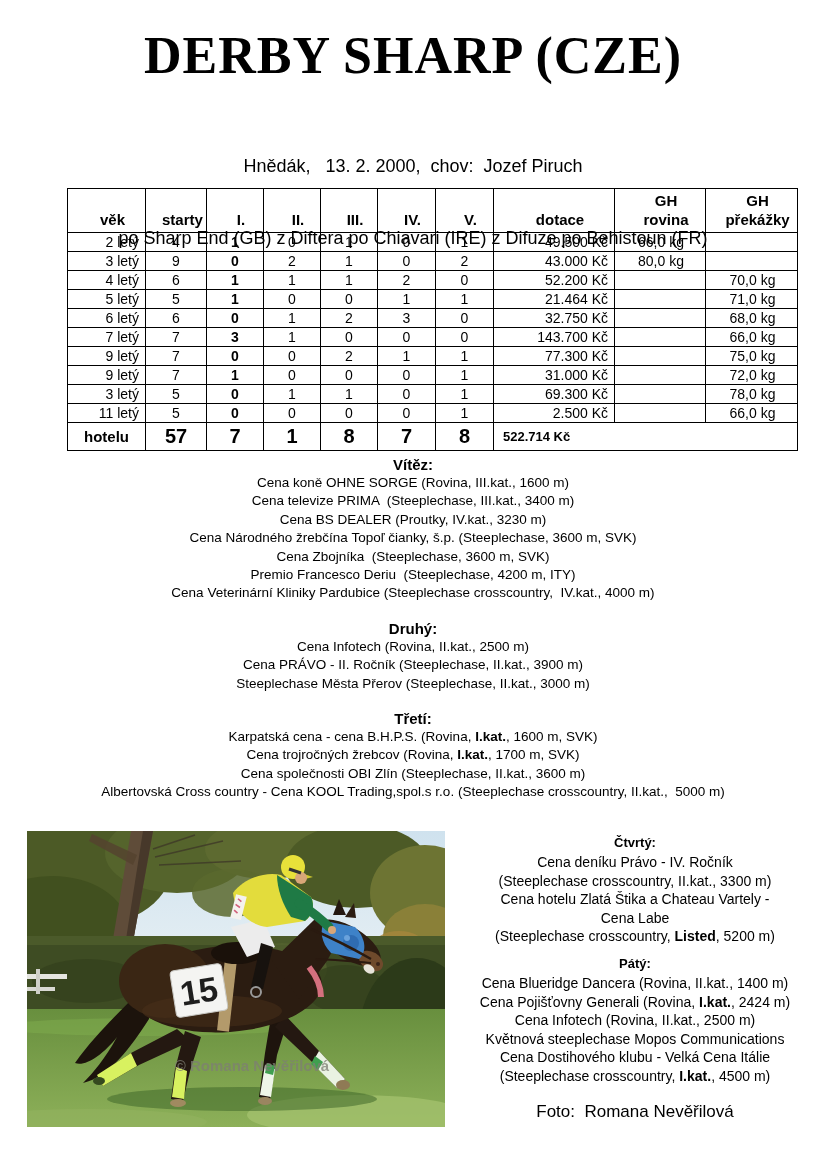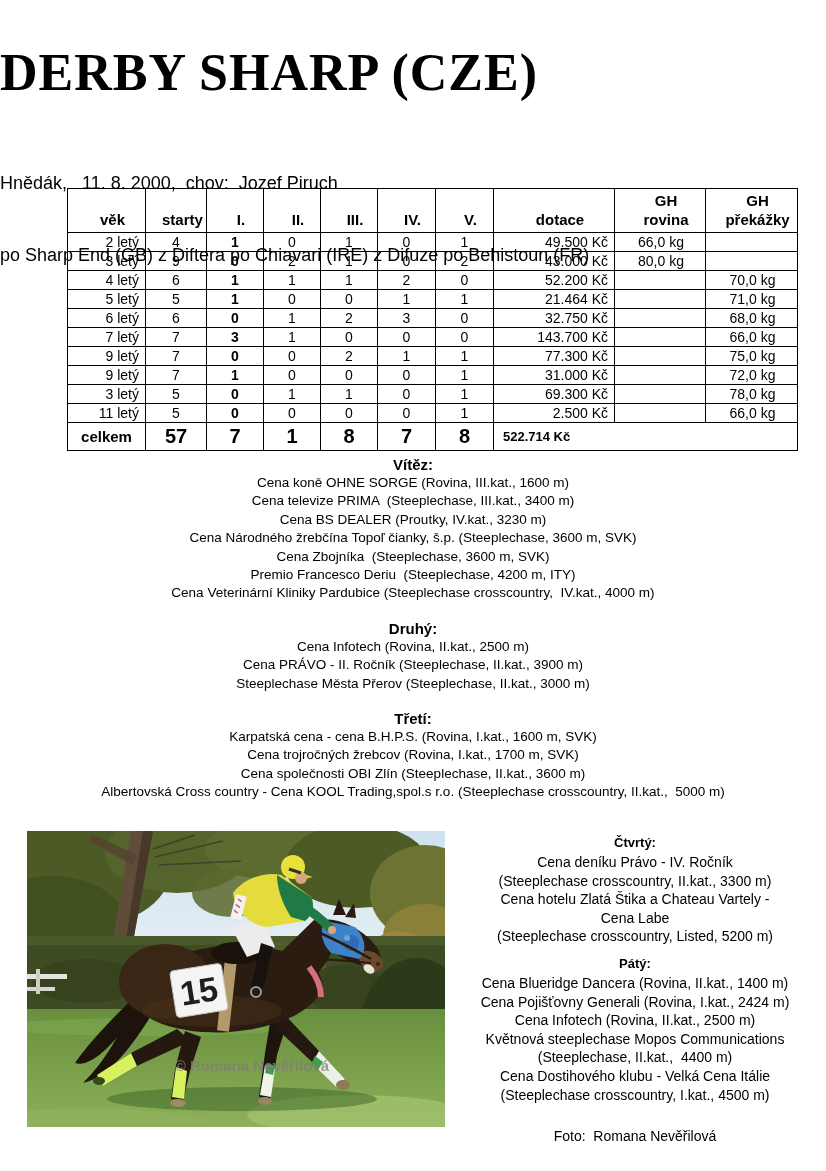"DERBY SHARP (CZE)" .hdr { text-align: none -> center; top: 17px -> 0 }
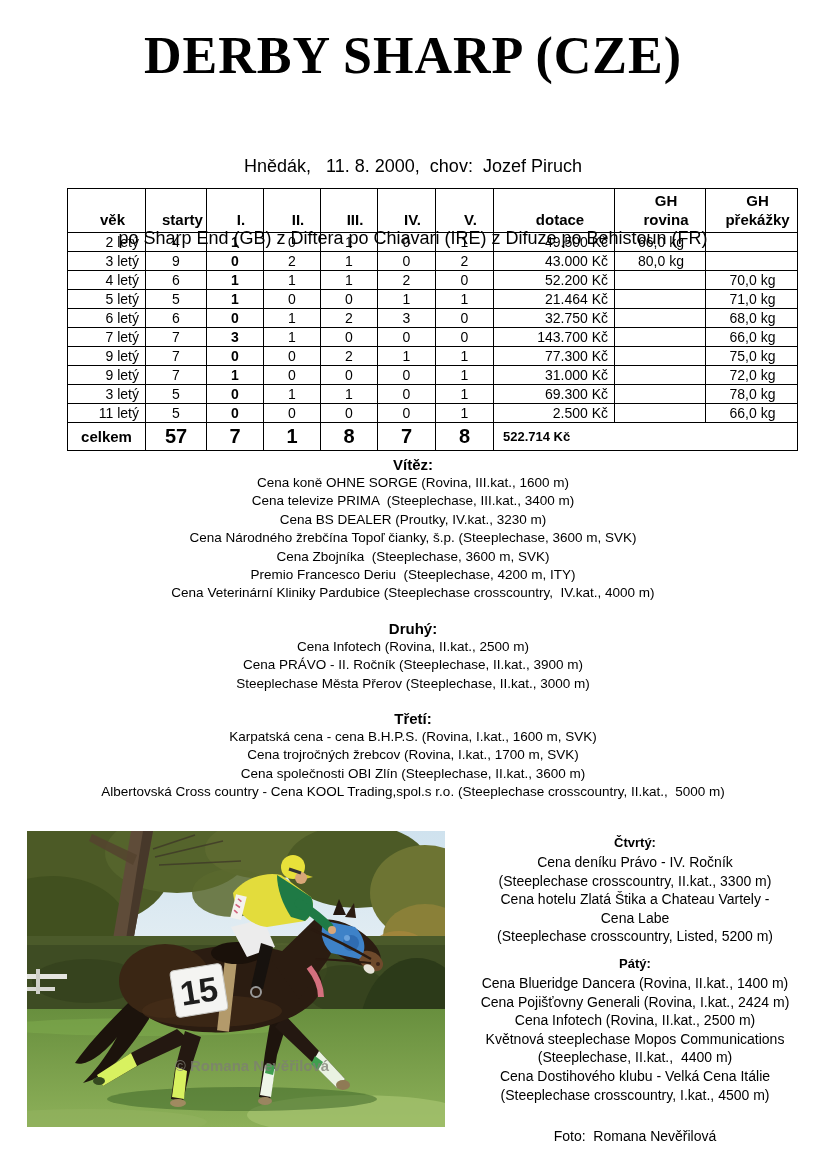"Hnědák, 11. 8. 2000, chov:" div { text: 11. 8 -> 13. 2 }
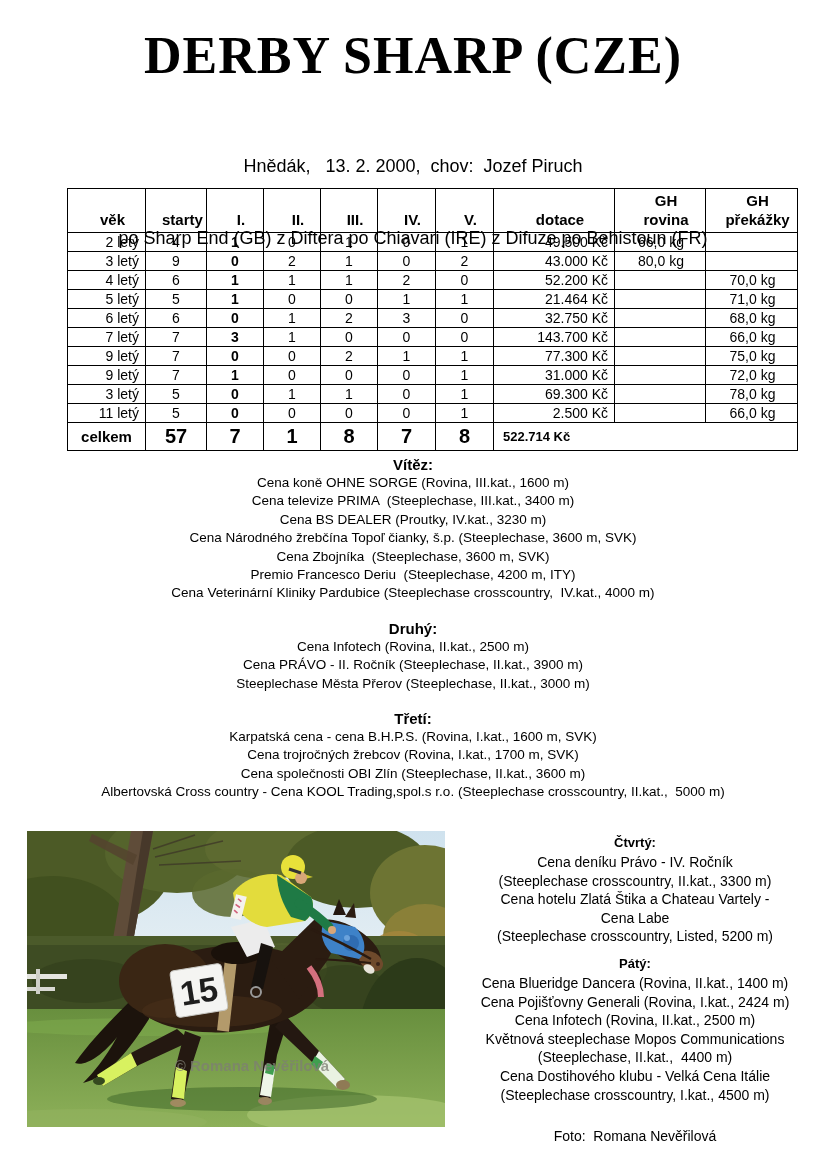"celkem" td.t-label { text: celkem -> hotelu }
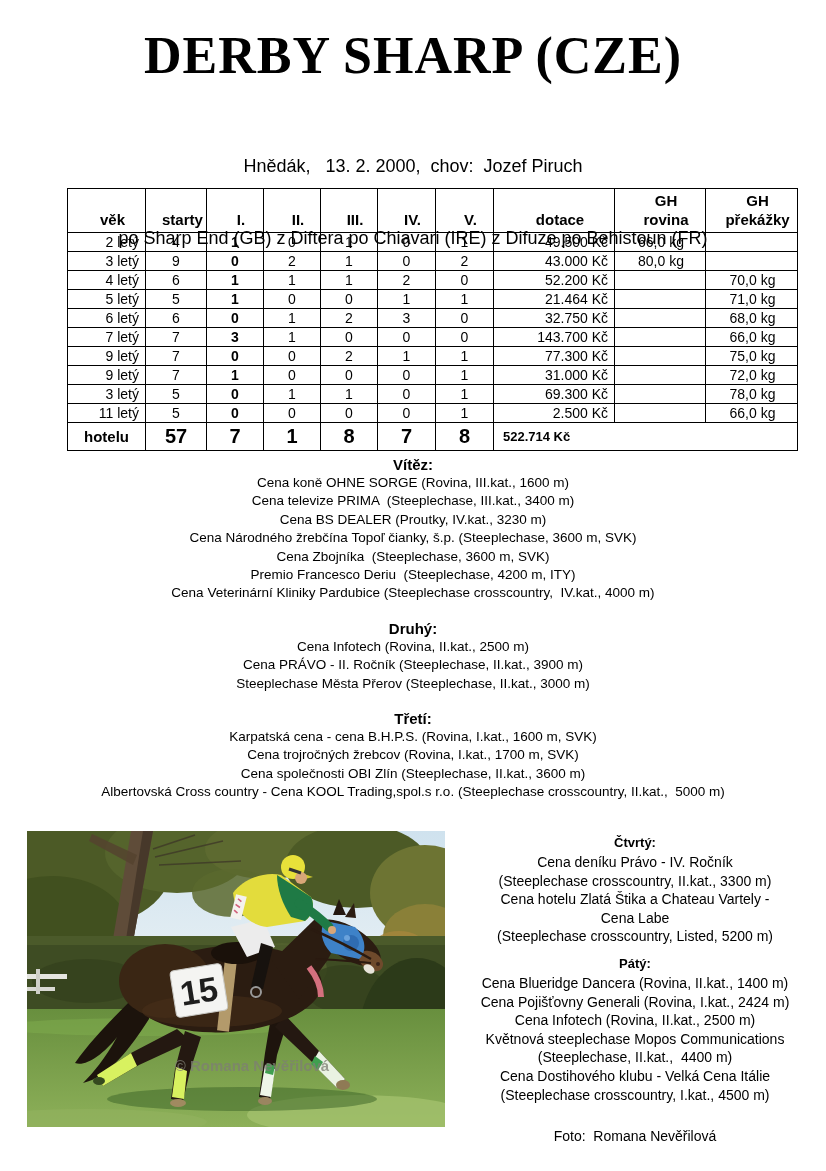"I.kat." .sec-line b { font-weight: normal -> bold }
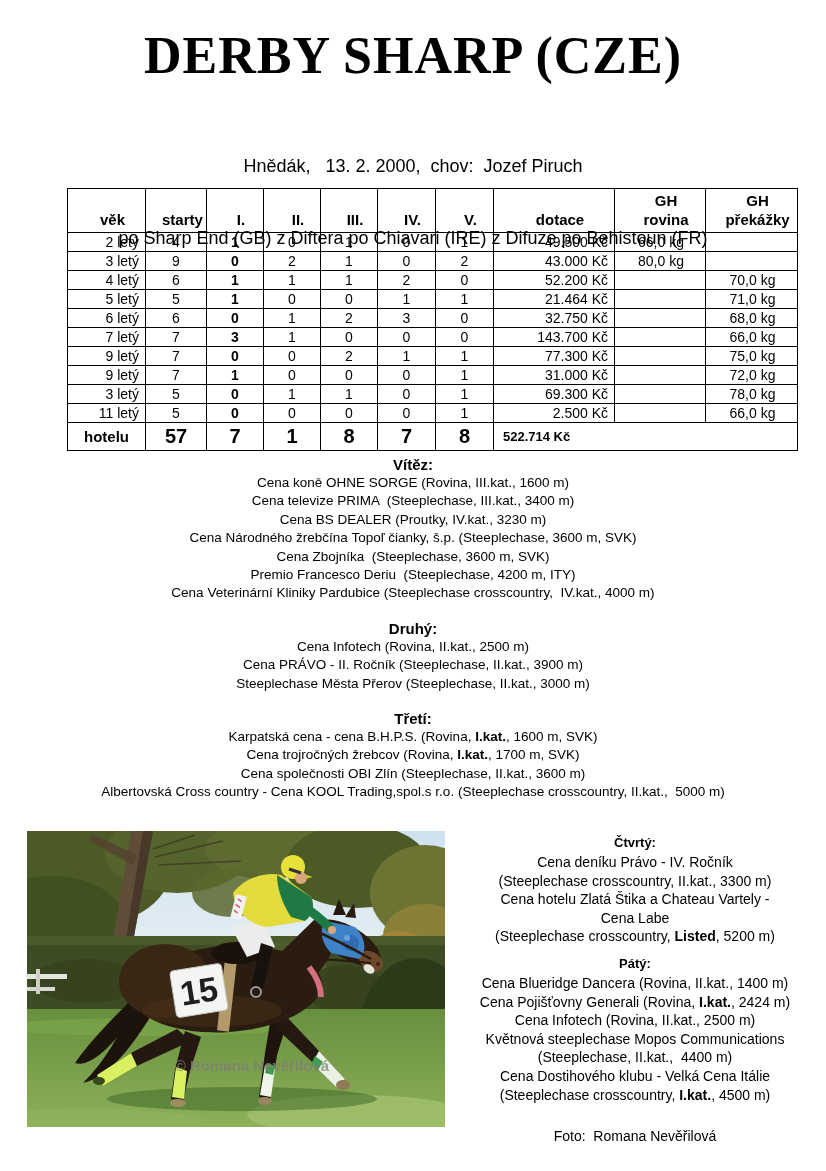"(Steeplechase, II.kat., 4400 m)" div.sec-line { html: <div><span>(Steeplechase, II.kat., 4400 m)</span></div> -> none }
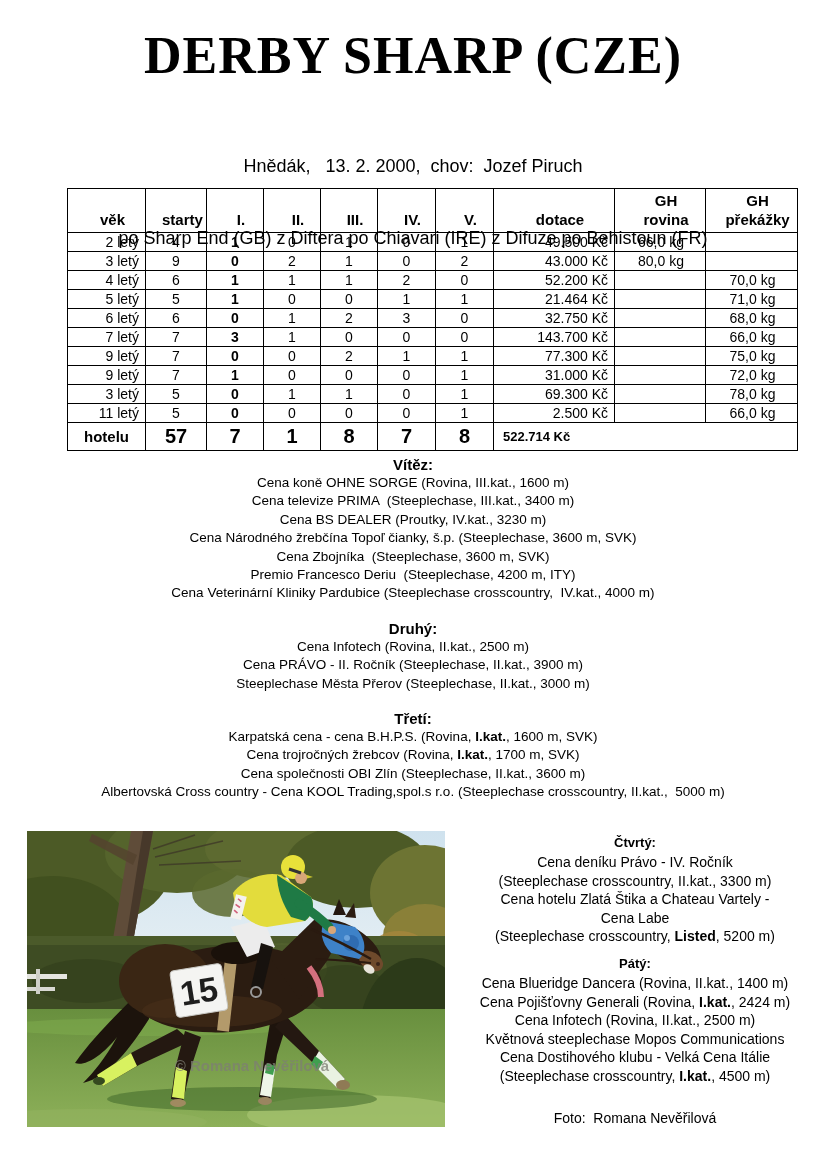"Foto: Romana Nevěřilová" .credit { font-size: 14px -> 17px; margin-top: 24px -> 16px }
